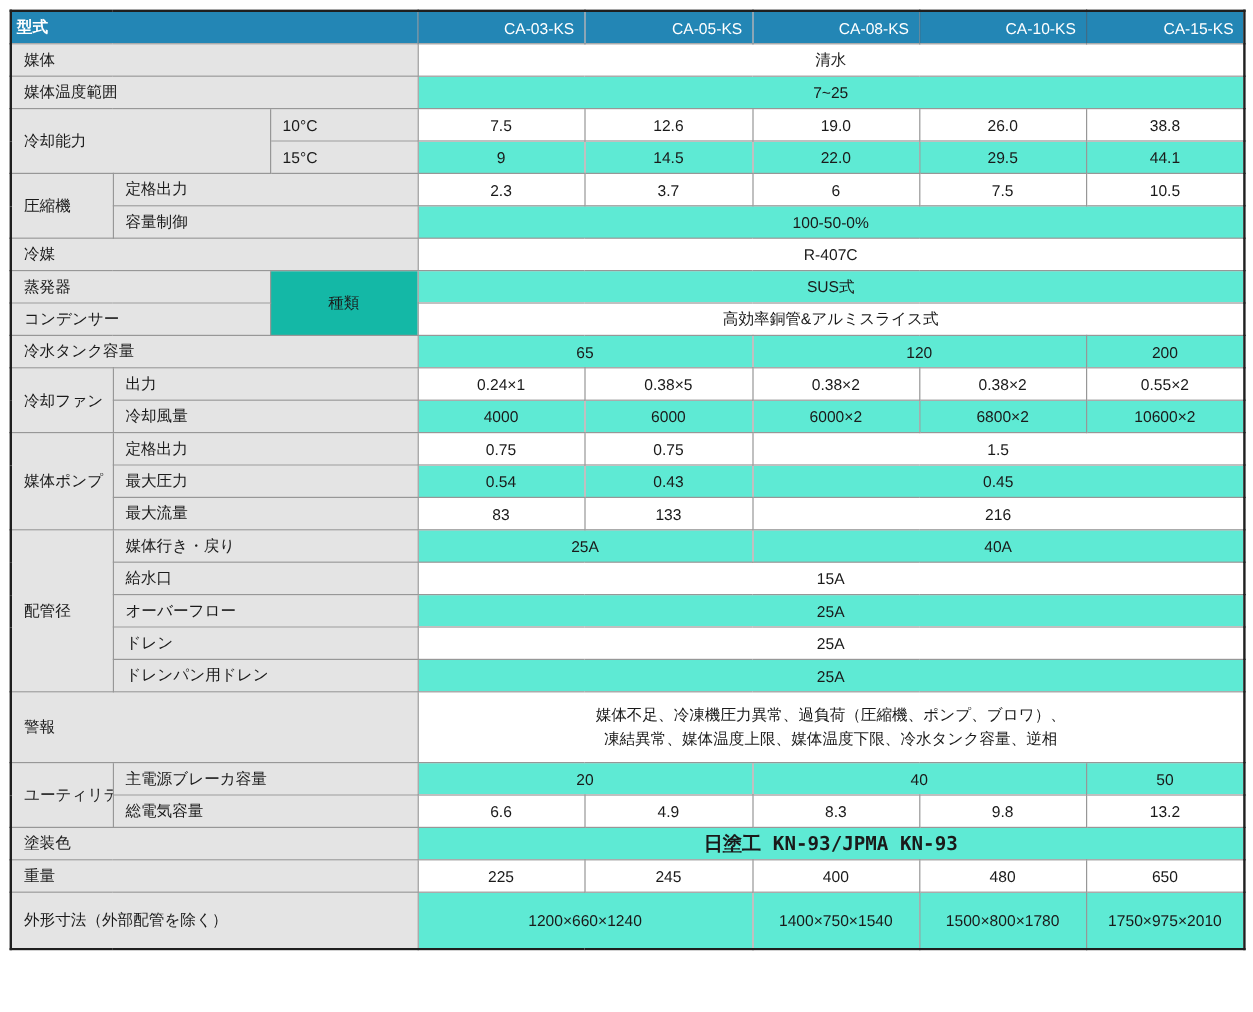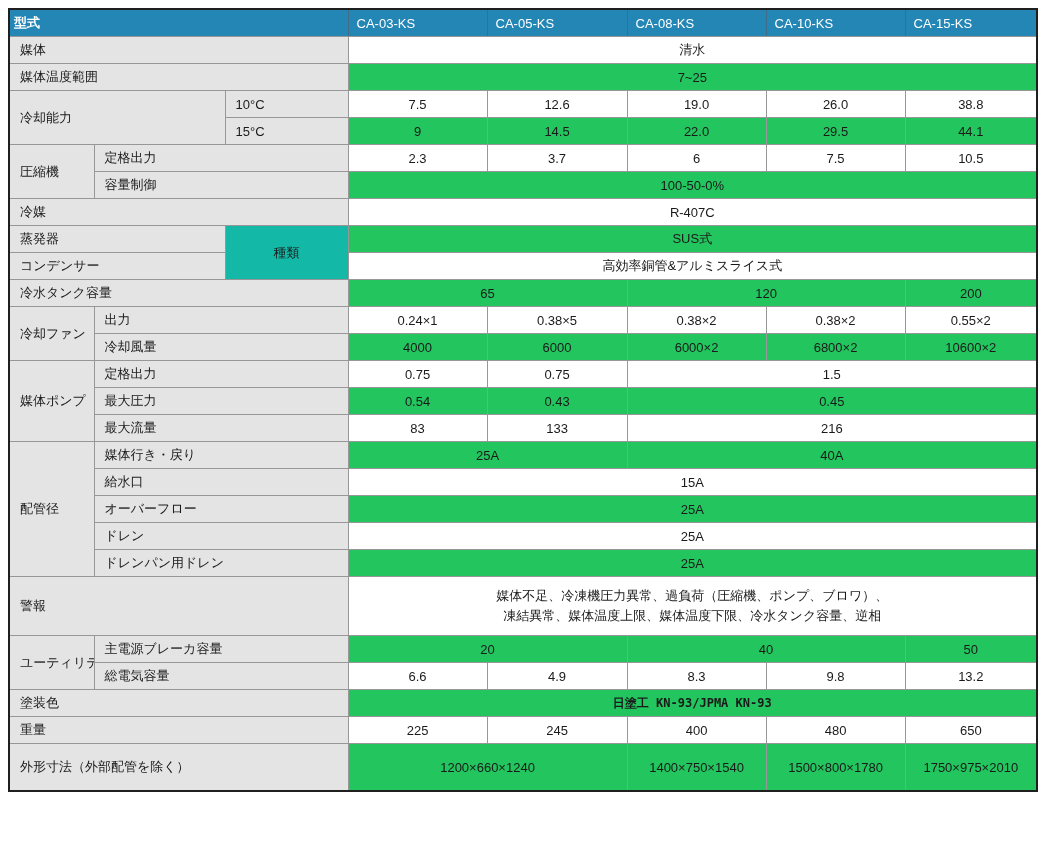"CA-03-KS" th.hd-model { text-align: left -> right }
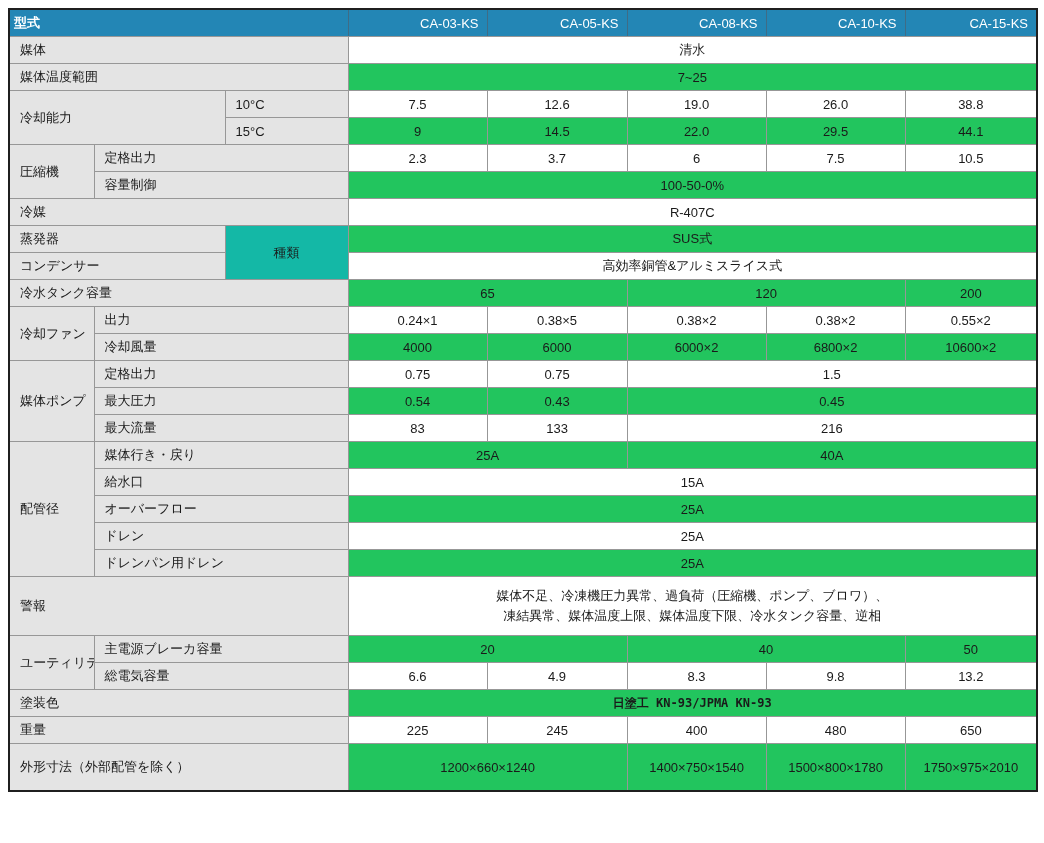"7~25" td.g { background: #22c55e -> #5eead4 }
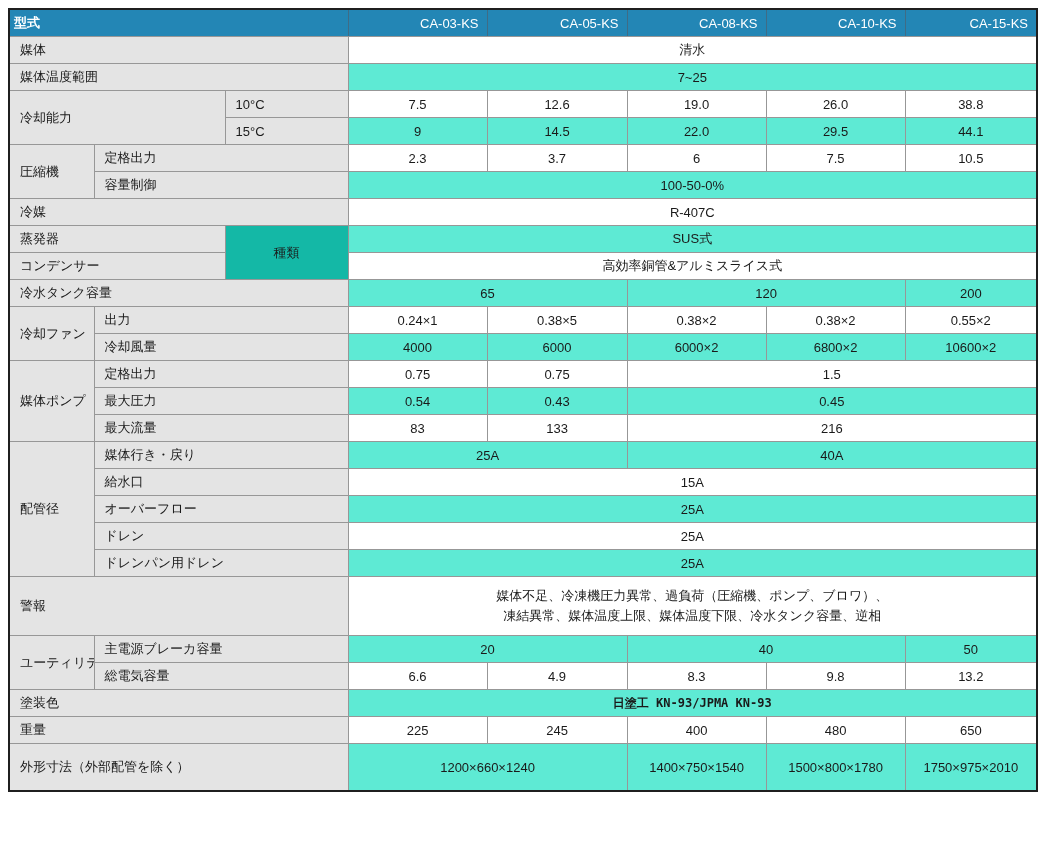"日塗工 KN-93/JPMA KN-93" td.mono { font-size: 12px -> 16px }
